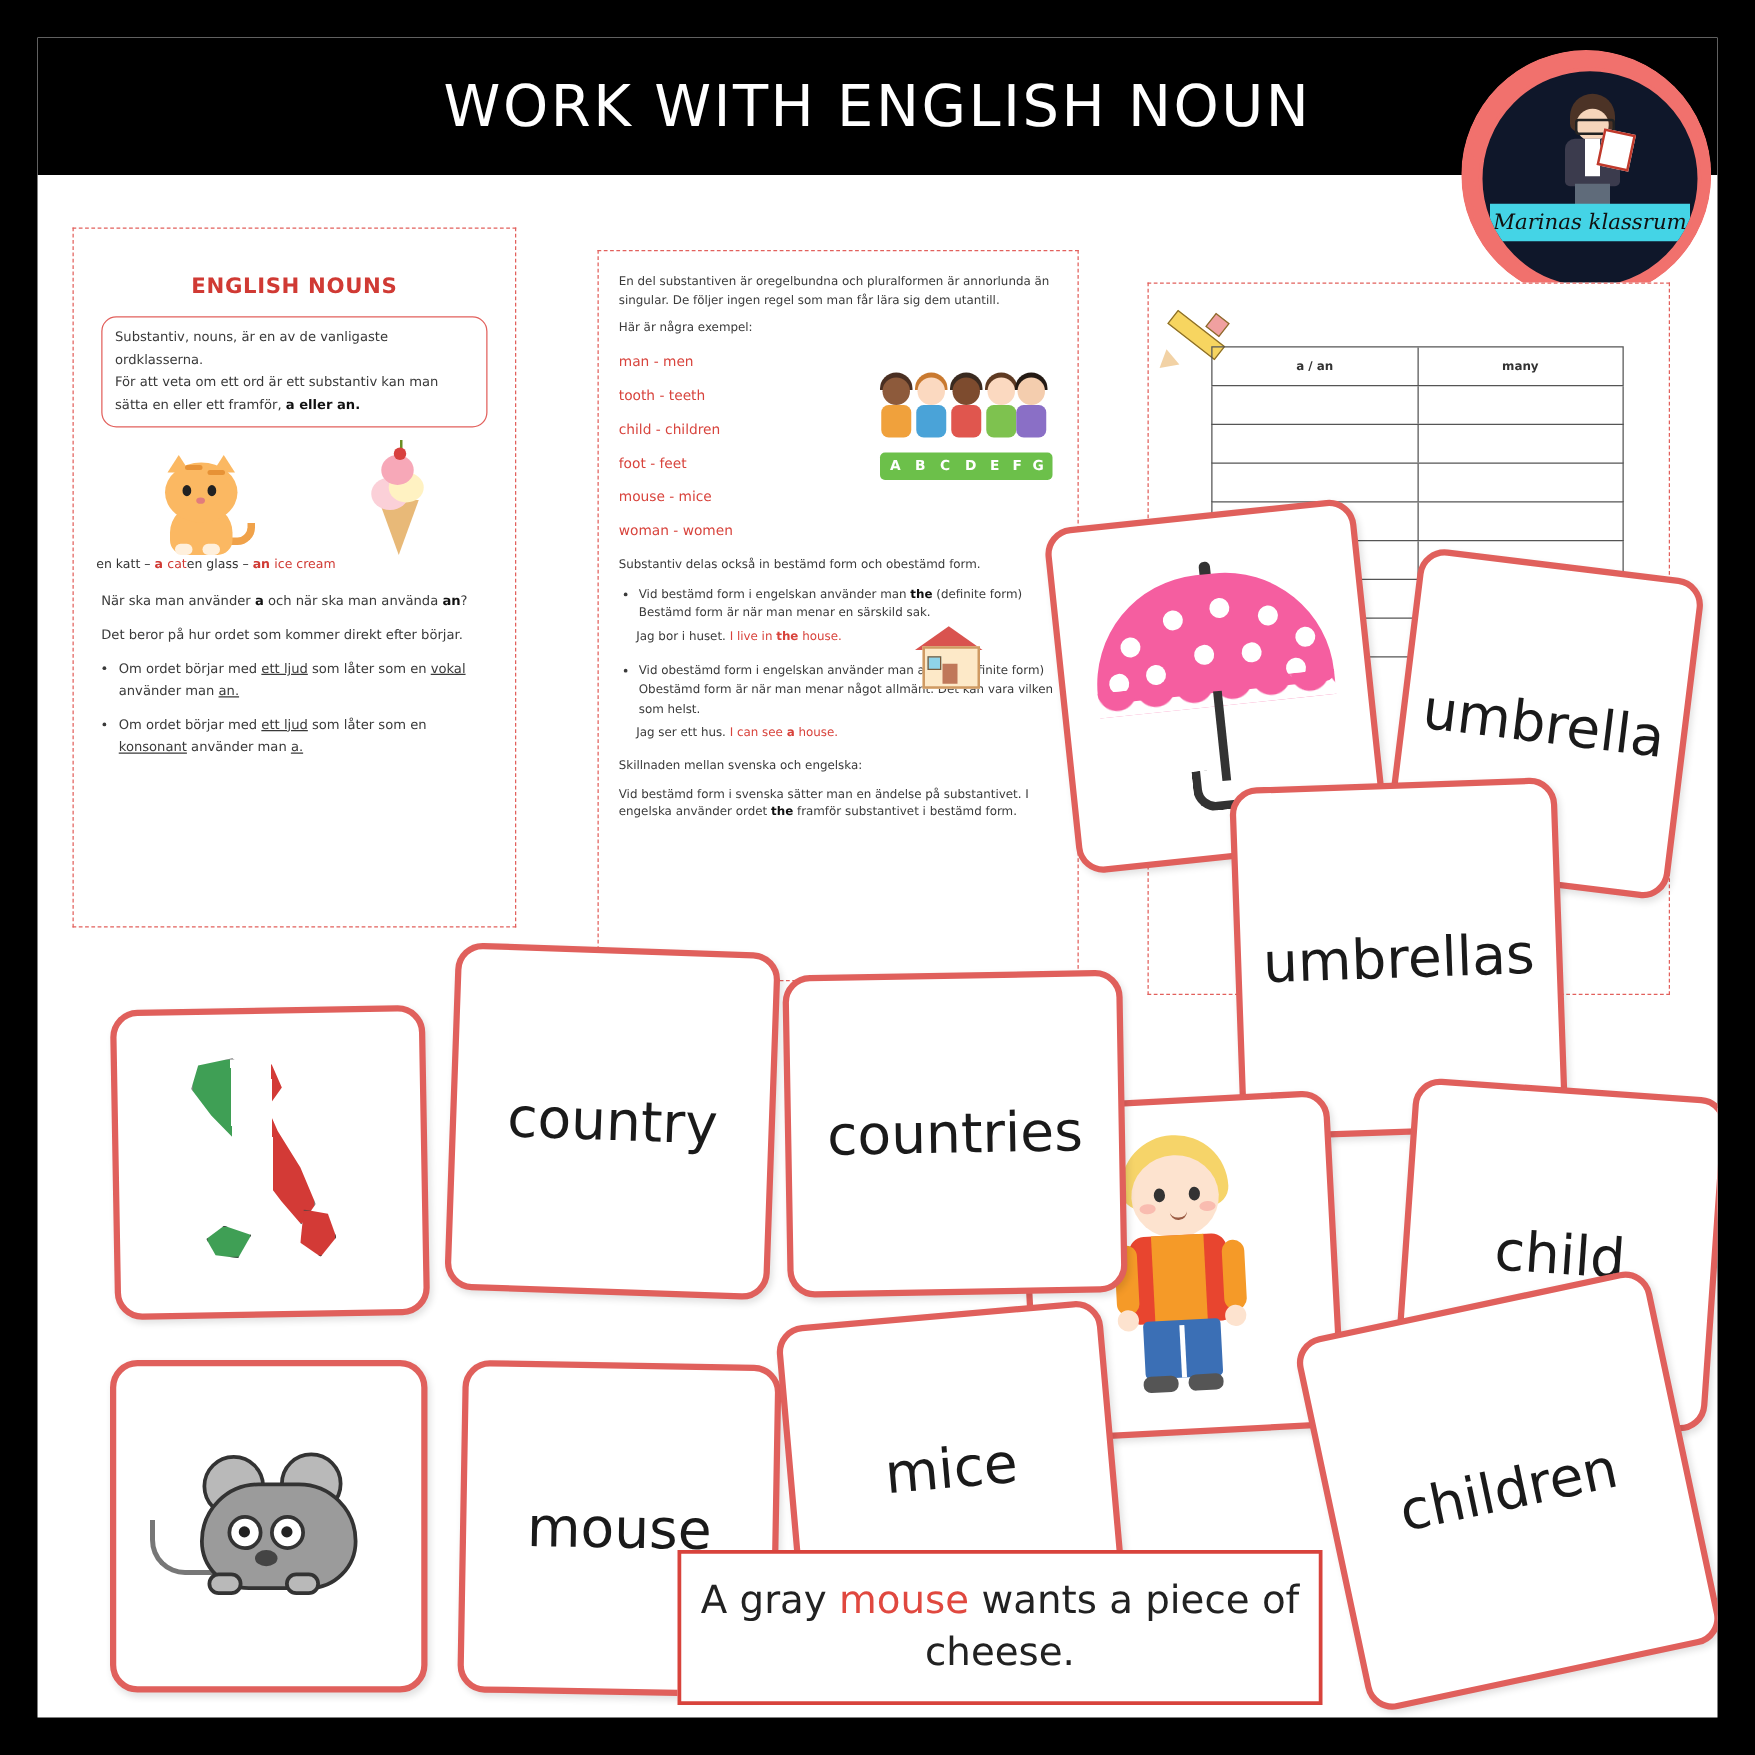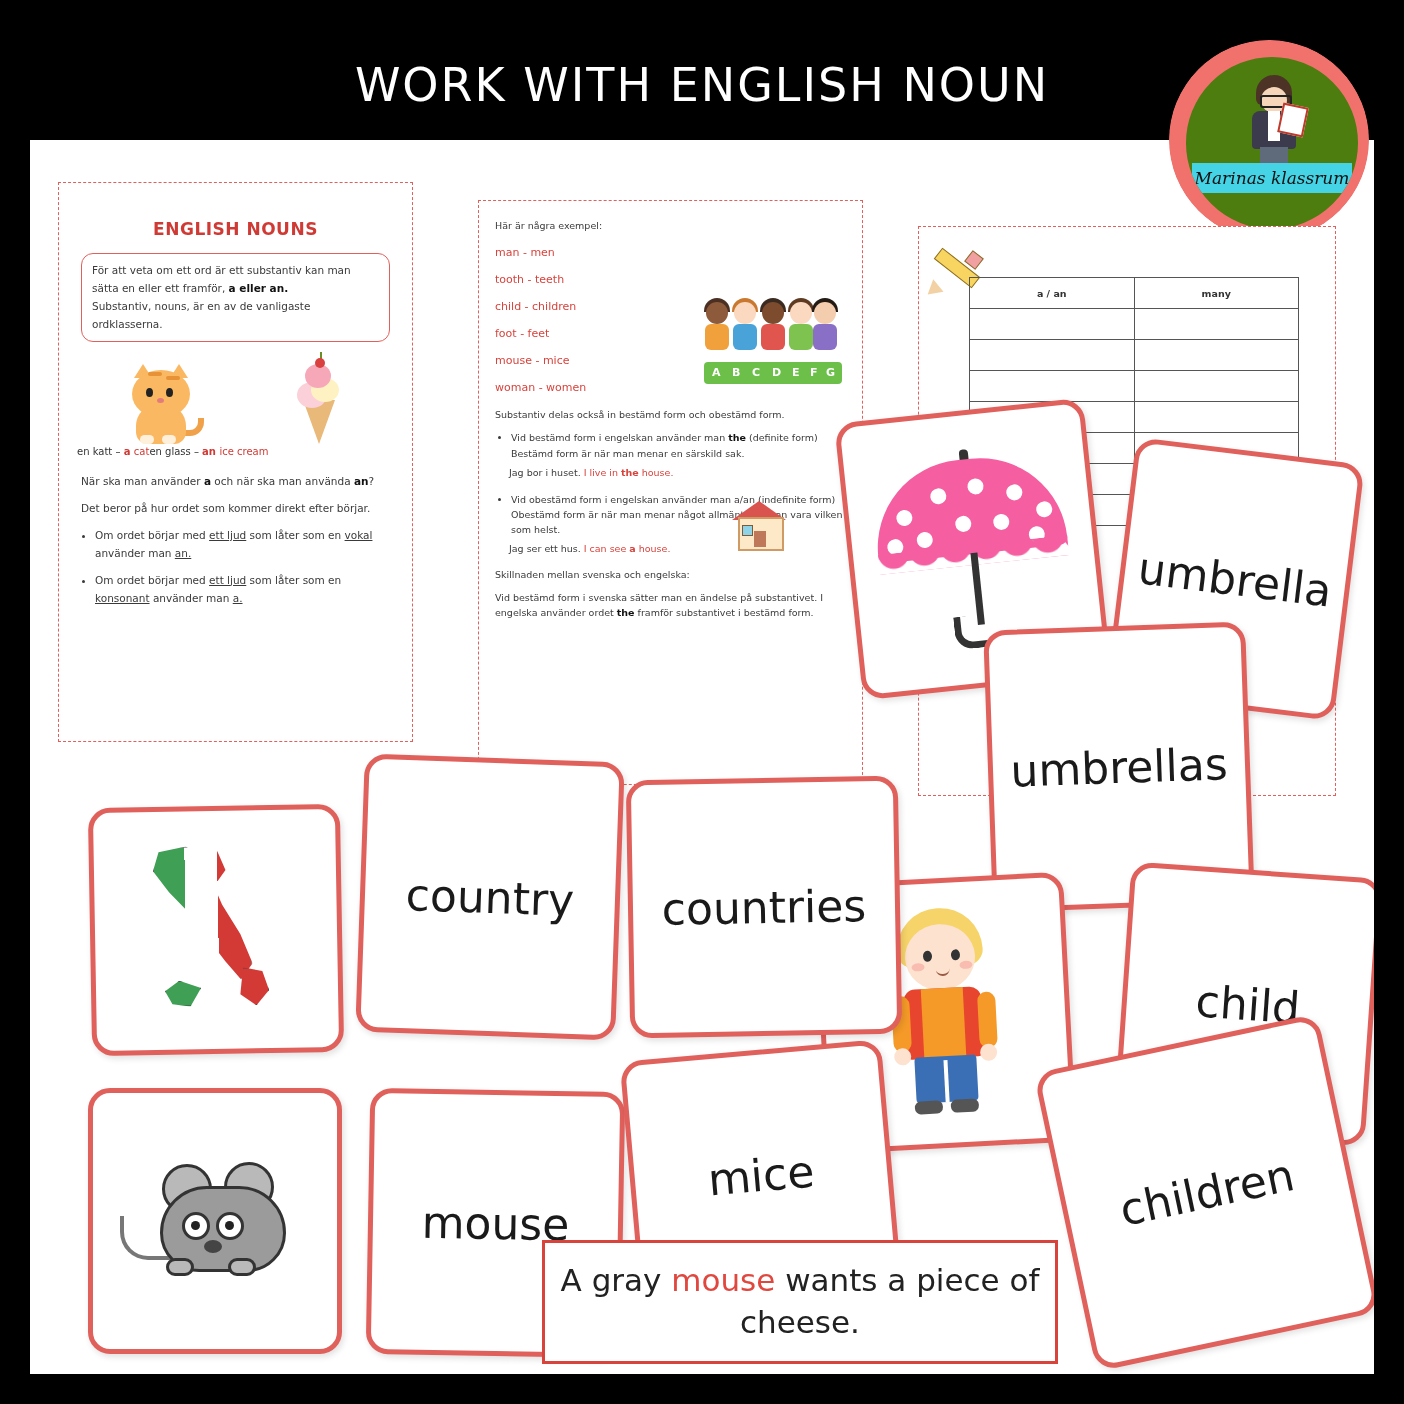"Marinas klassrum" .logo .inner { background: #4d7c0f -> #0f172a }
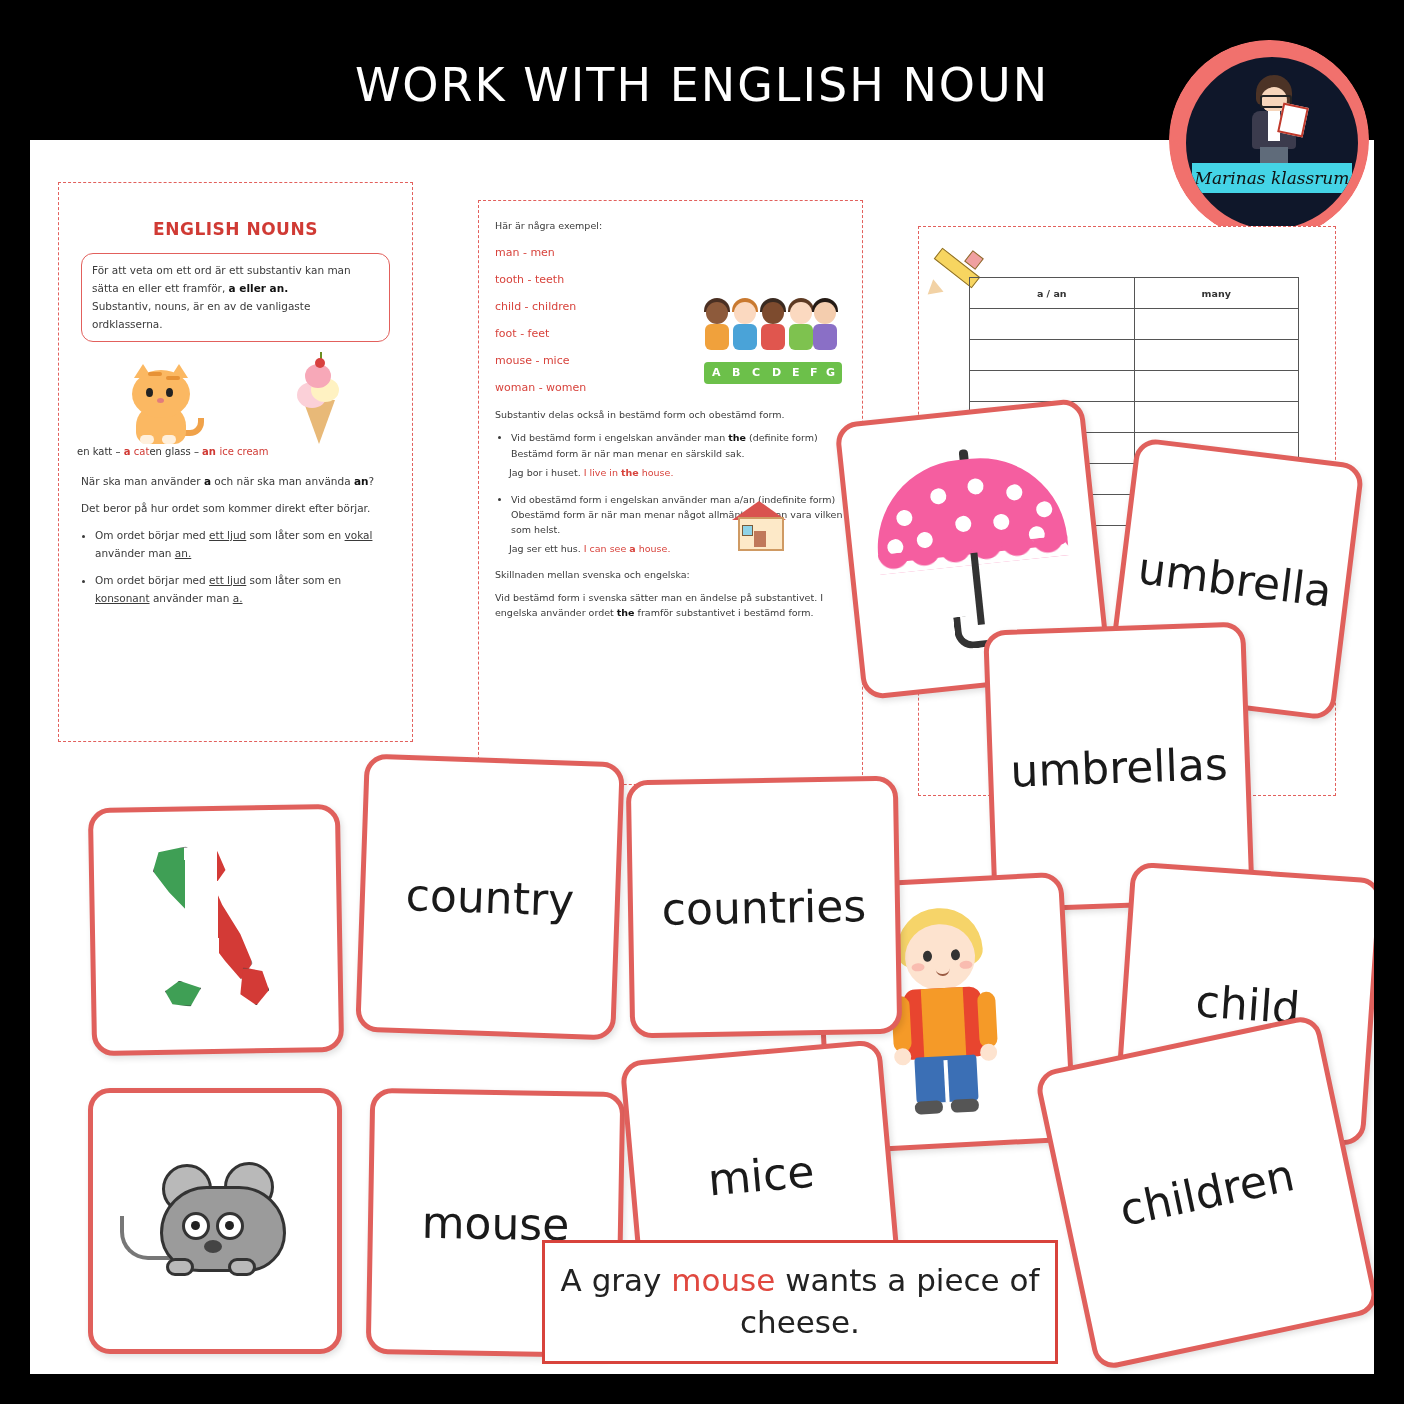"En del substantiven är oregelbundna" div.s2-p { html: none -> <div>En del substantiven är oregelbundna och pluralformen är annorlunda än singular. De följer ingen regel som man får lära sig dem utantill.</div> }
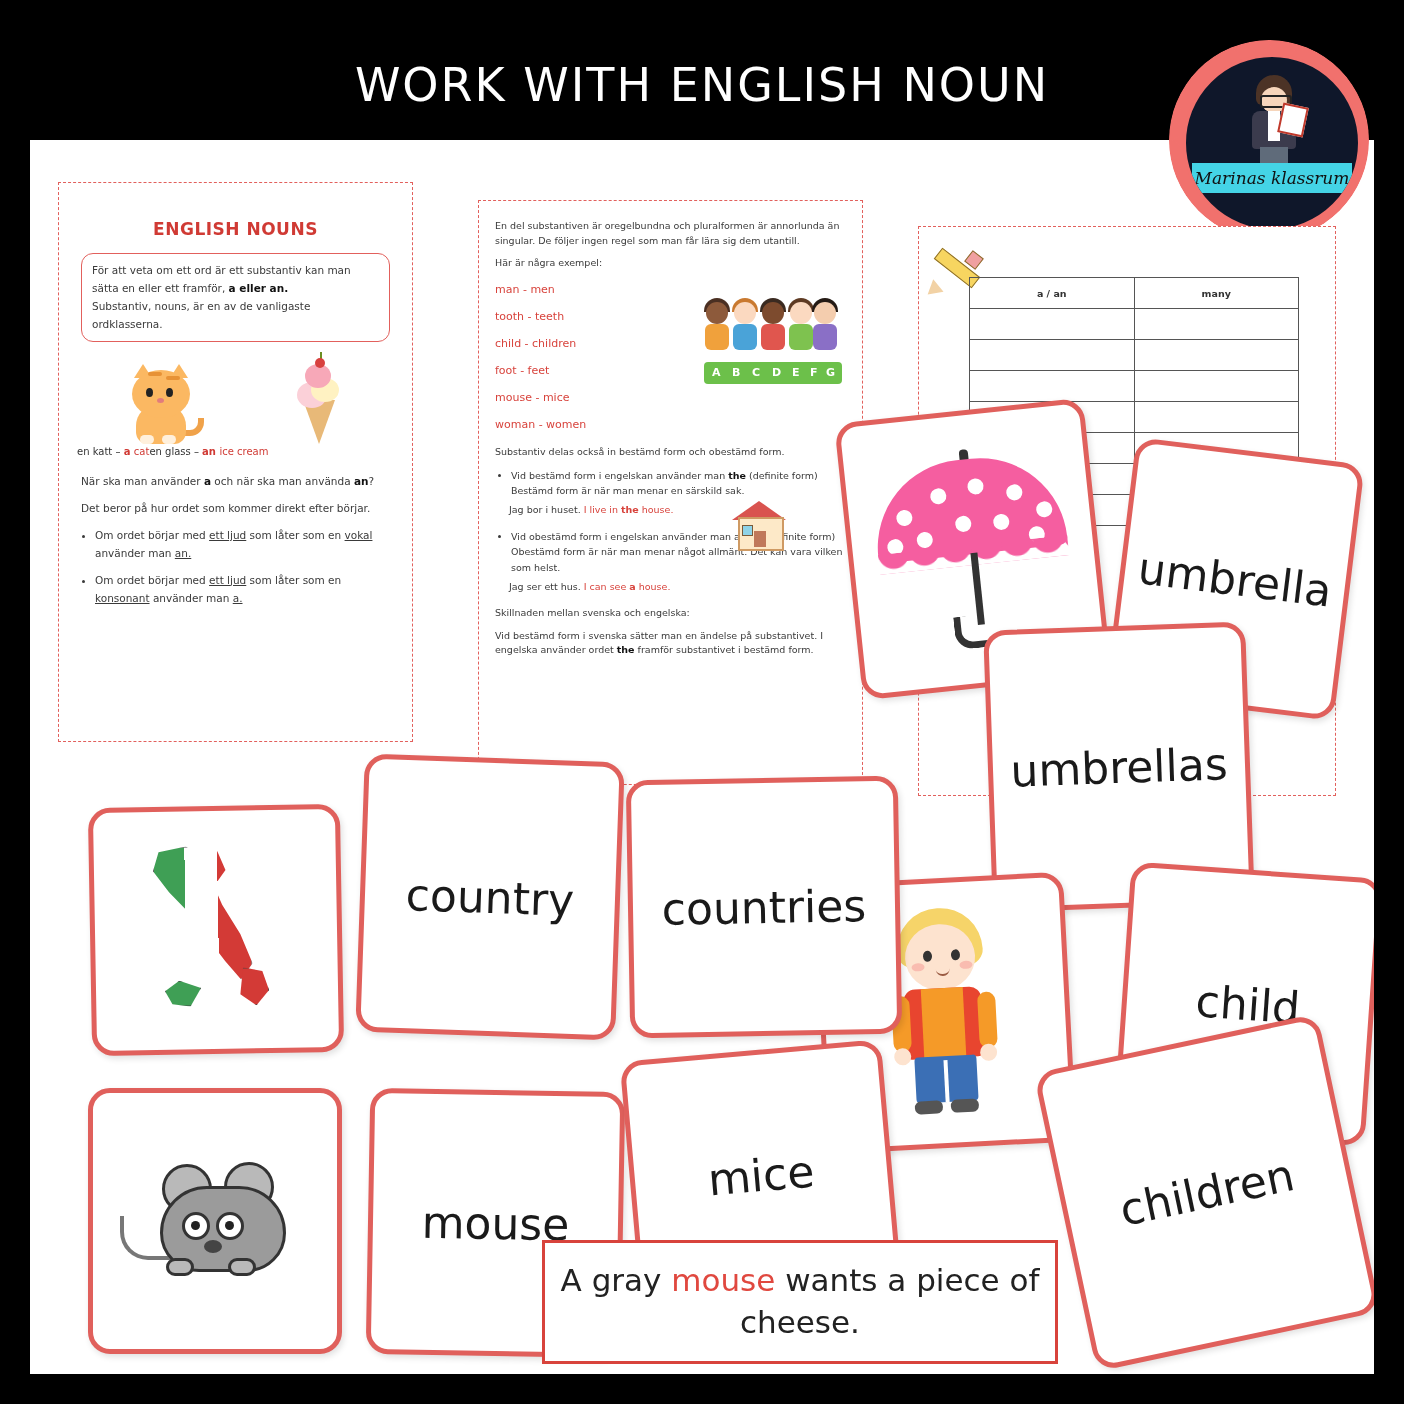"För att veta om ett" div { order: before "Substantiv, nouns, är en av" -> after "Substantiv, nouns, är en av" }
